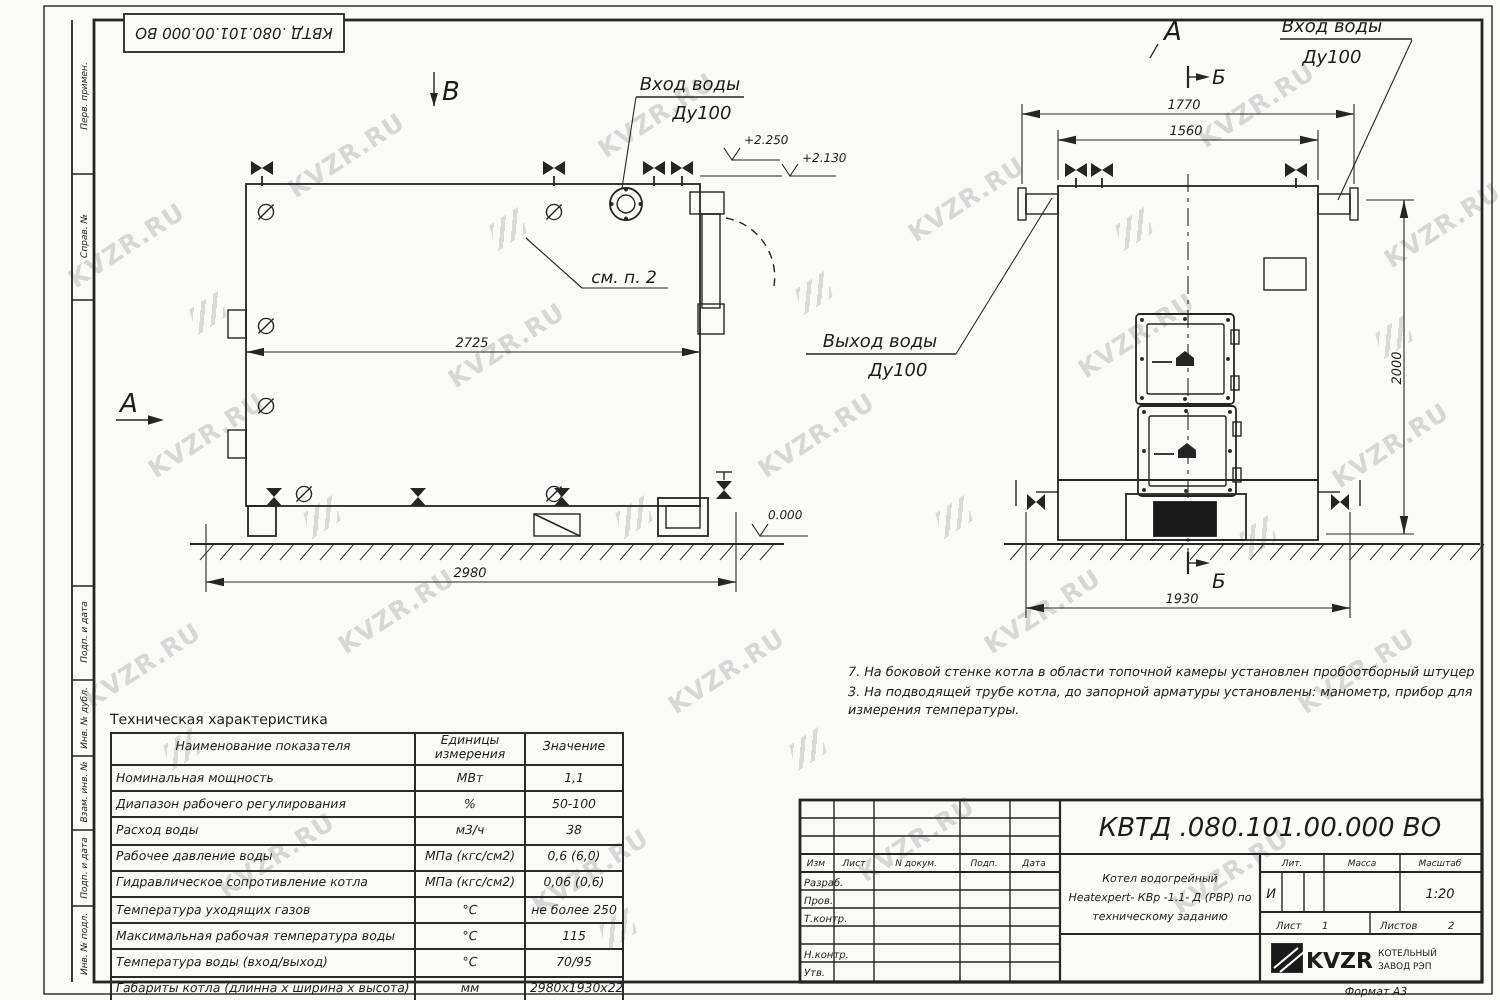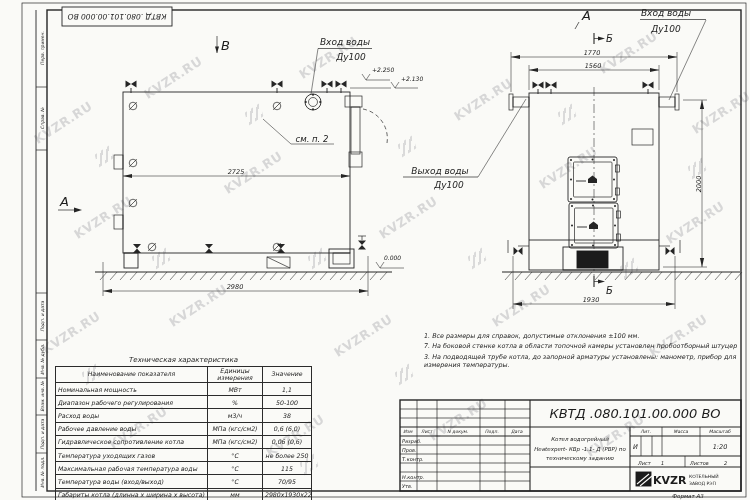"1. Все размеры для справок," p { html: <p>1. Все размеры для справок, допустимые отклонения ±100 мм.</p> -> none }
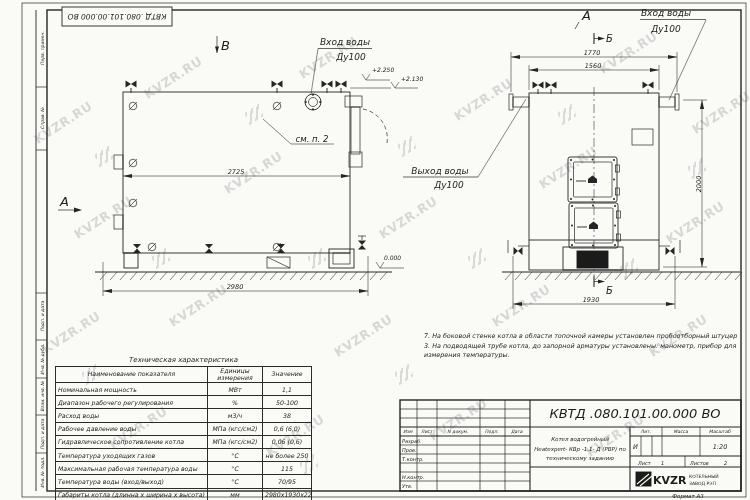"Техническая характеристика" .ttable .title { font-style: italic -> none; text-align: center -> left }
